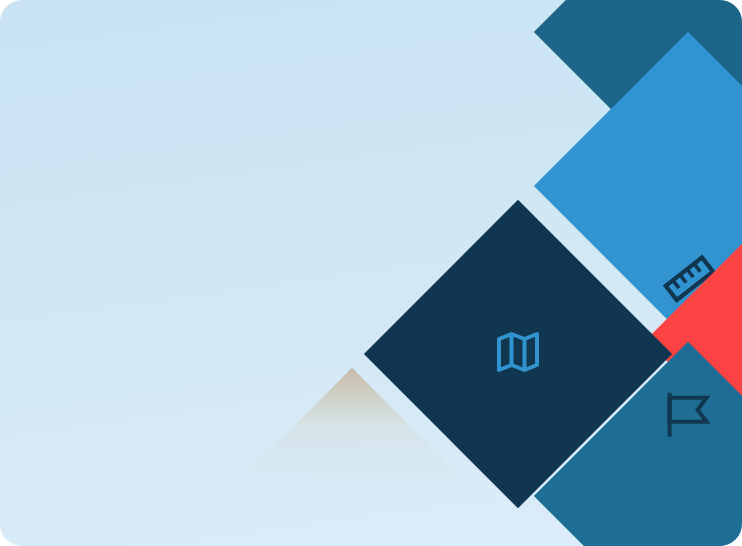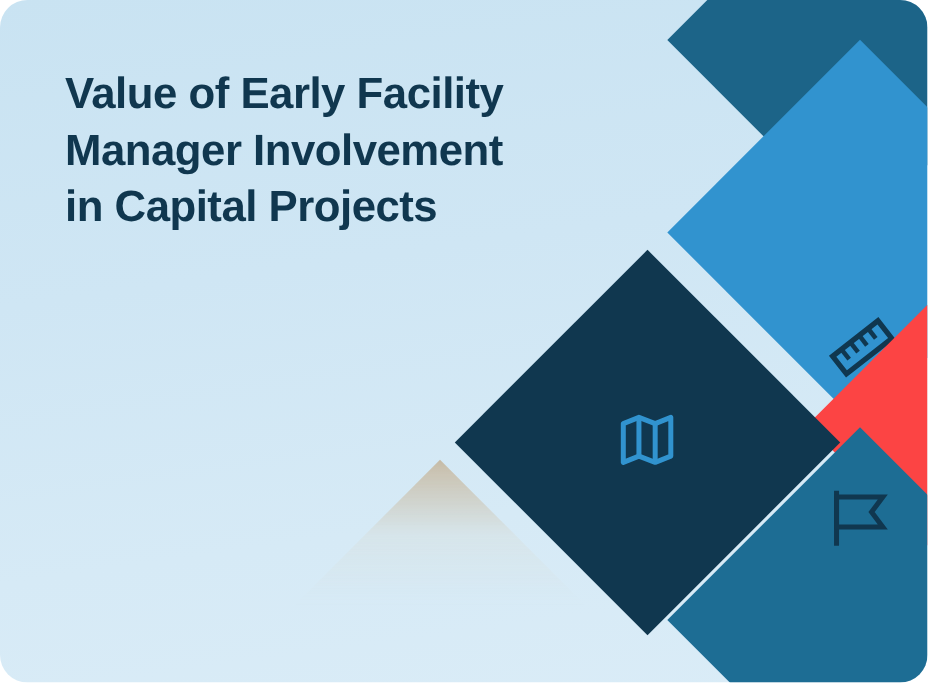"Value of Early Facility" h1.title { html: <h1>Value of Early Facility Manager Involvement in Capital Projects</h1> -> none }
